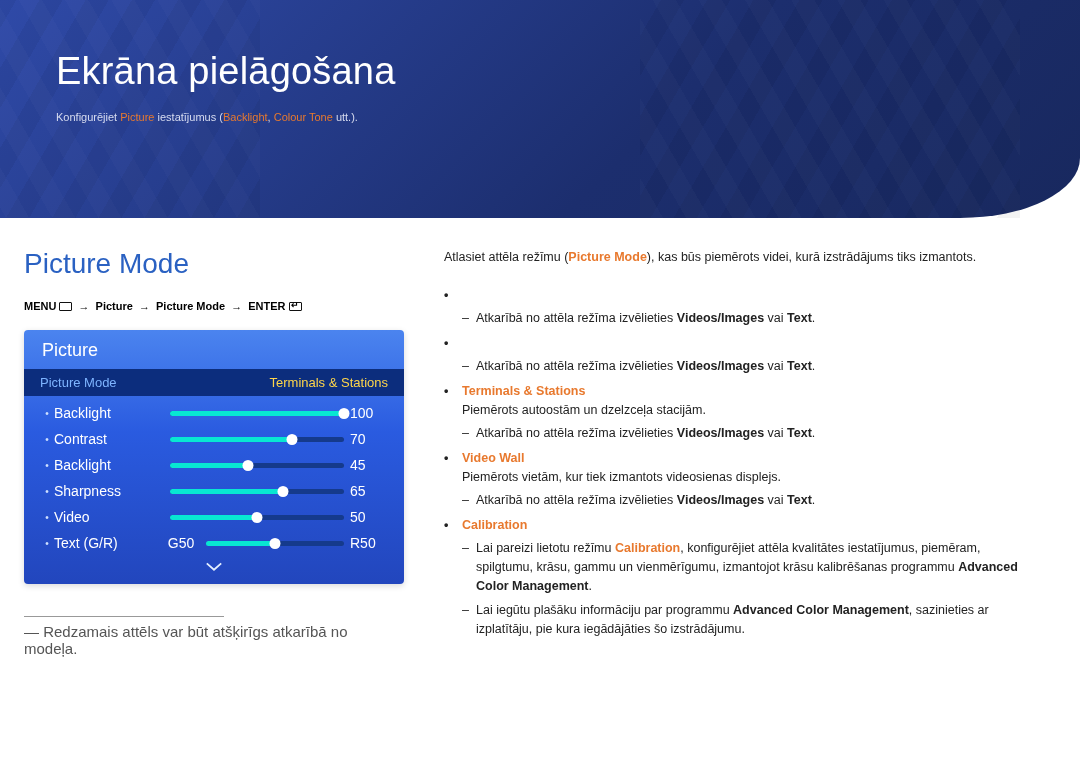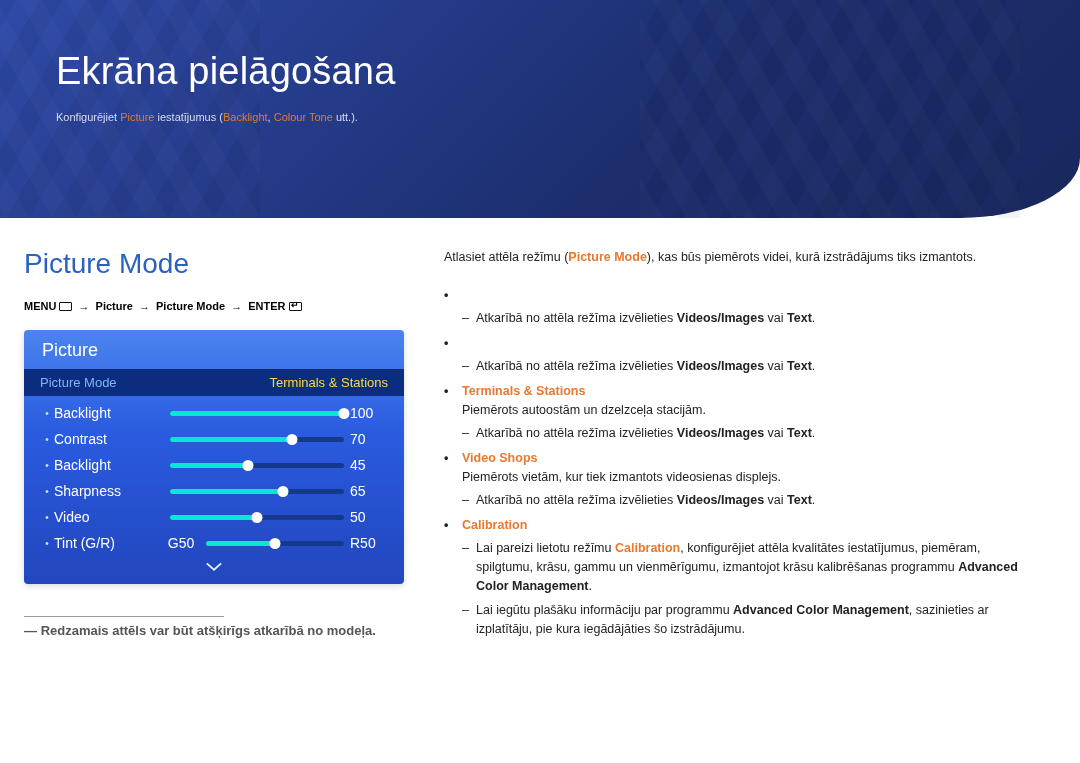"Video Shops" span.mode-name { text: Shops -> Wall }
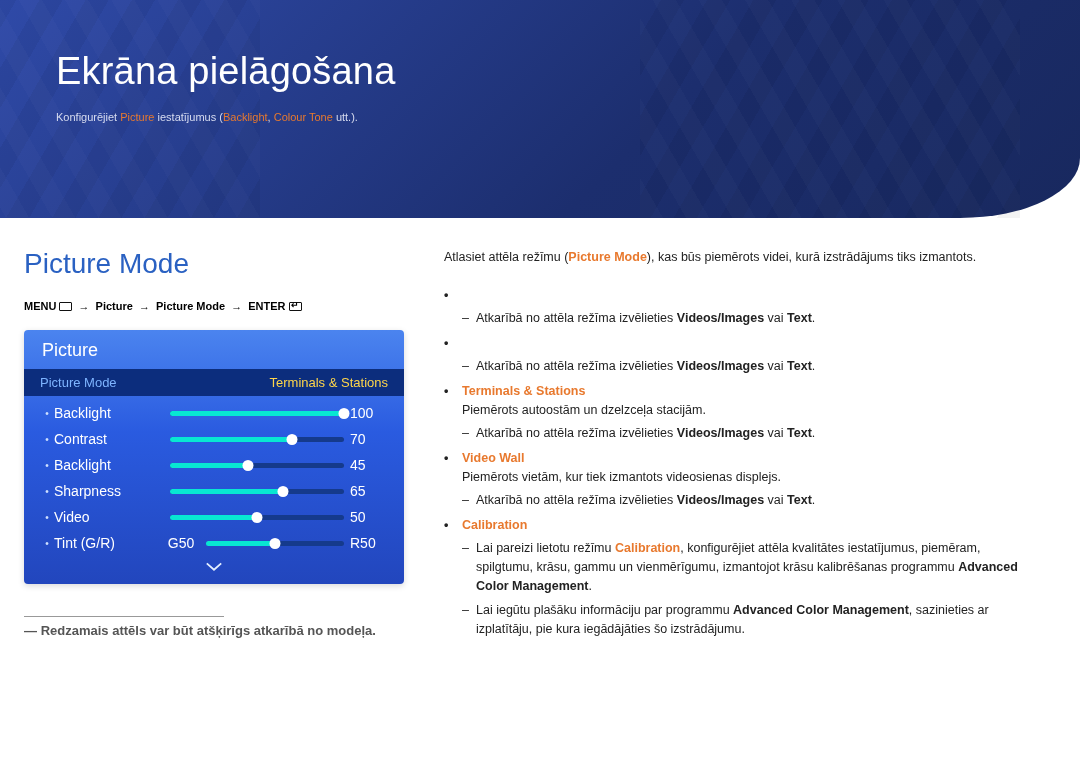"Tint (G/R)" span { text: Tint -> Text }
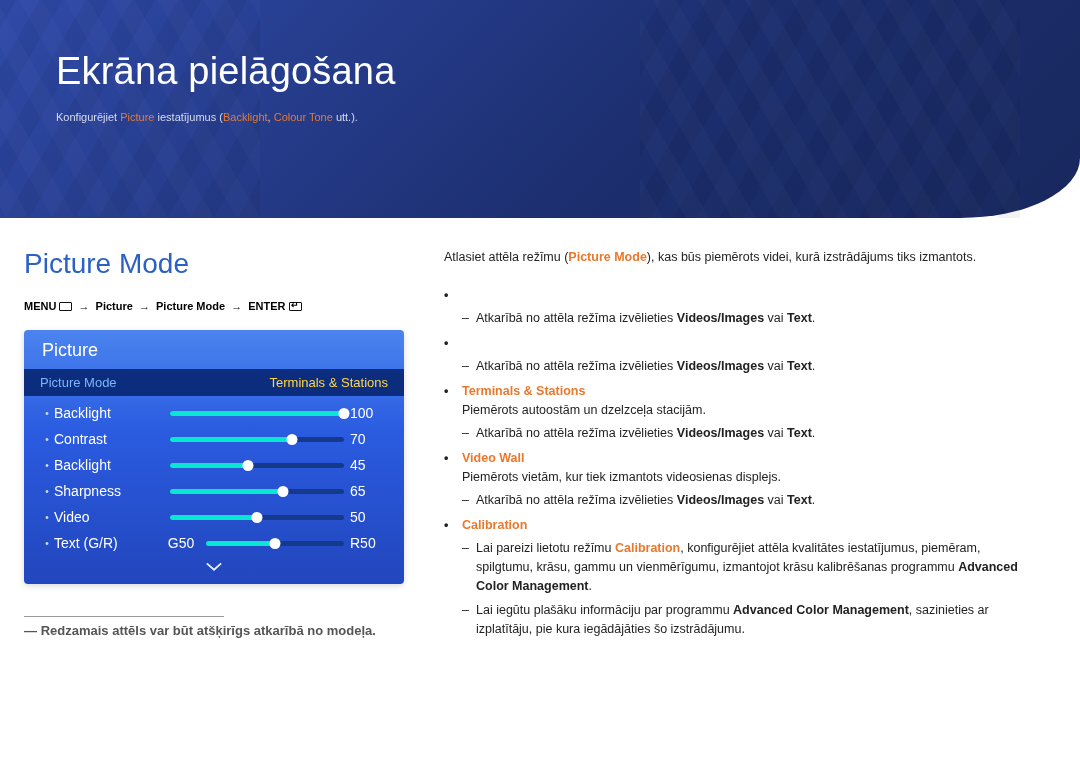"― Redzamais attēls var būt" .footnote { font-size: 13px -> 15px; font-weight: bold -> none }
